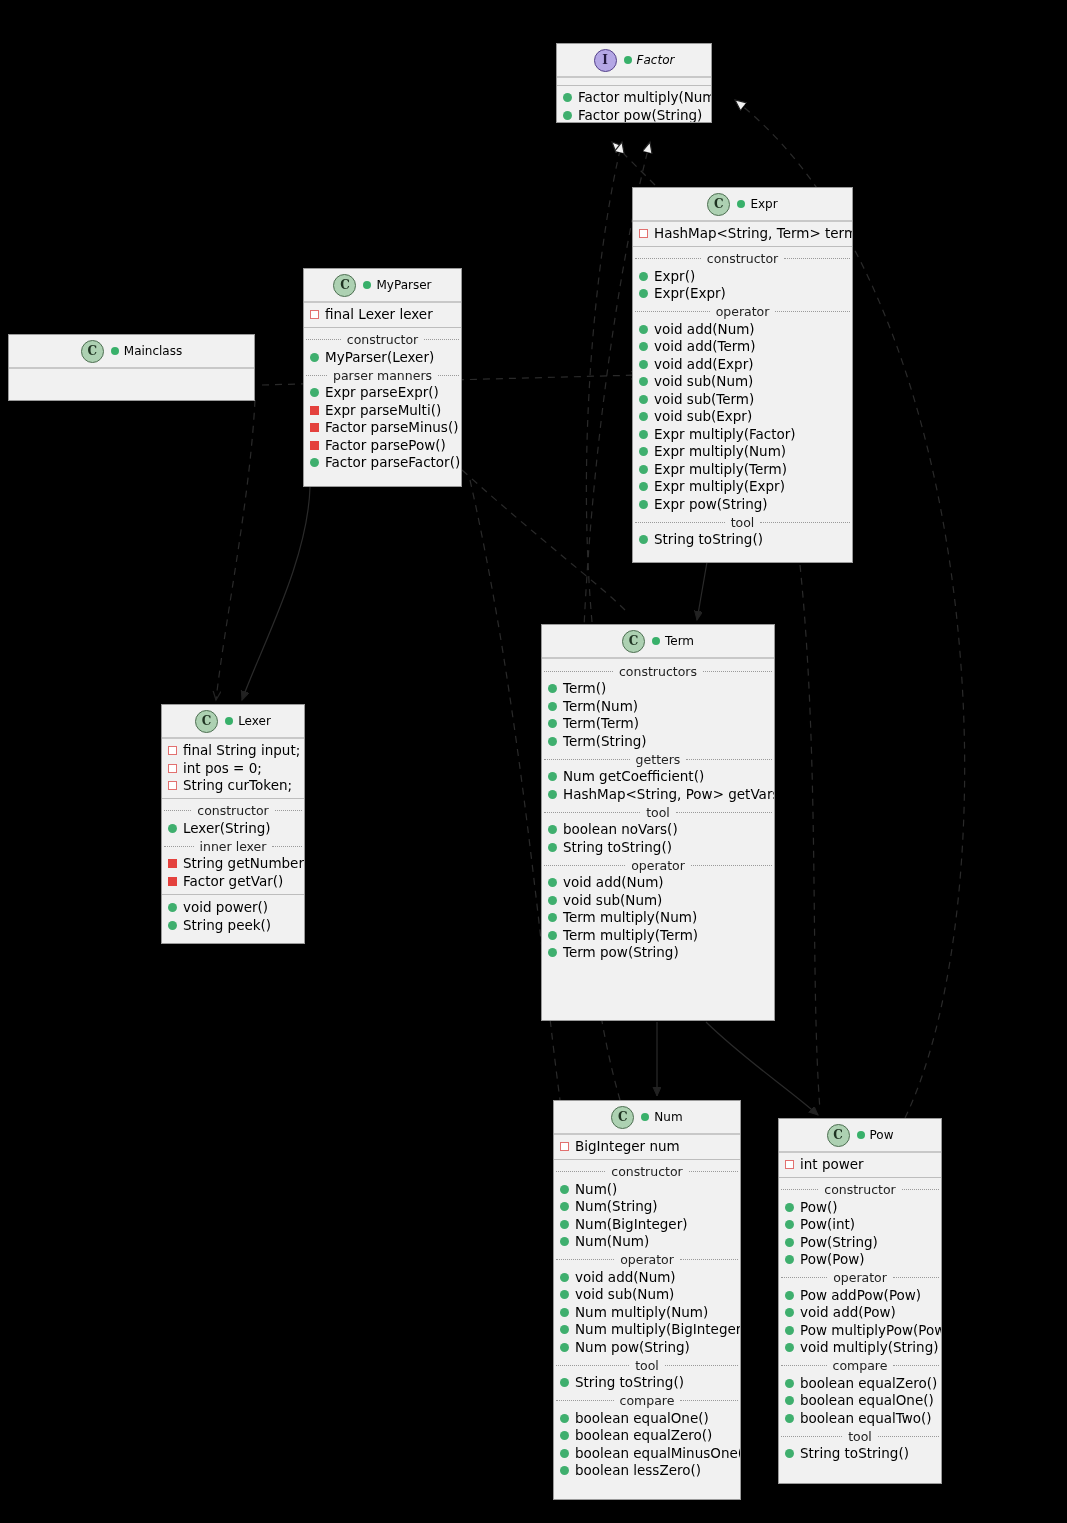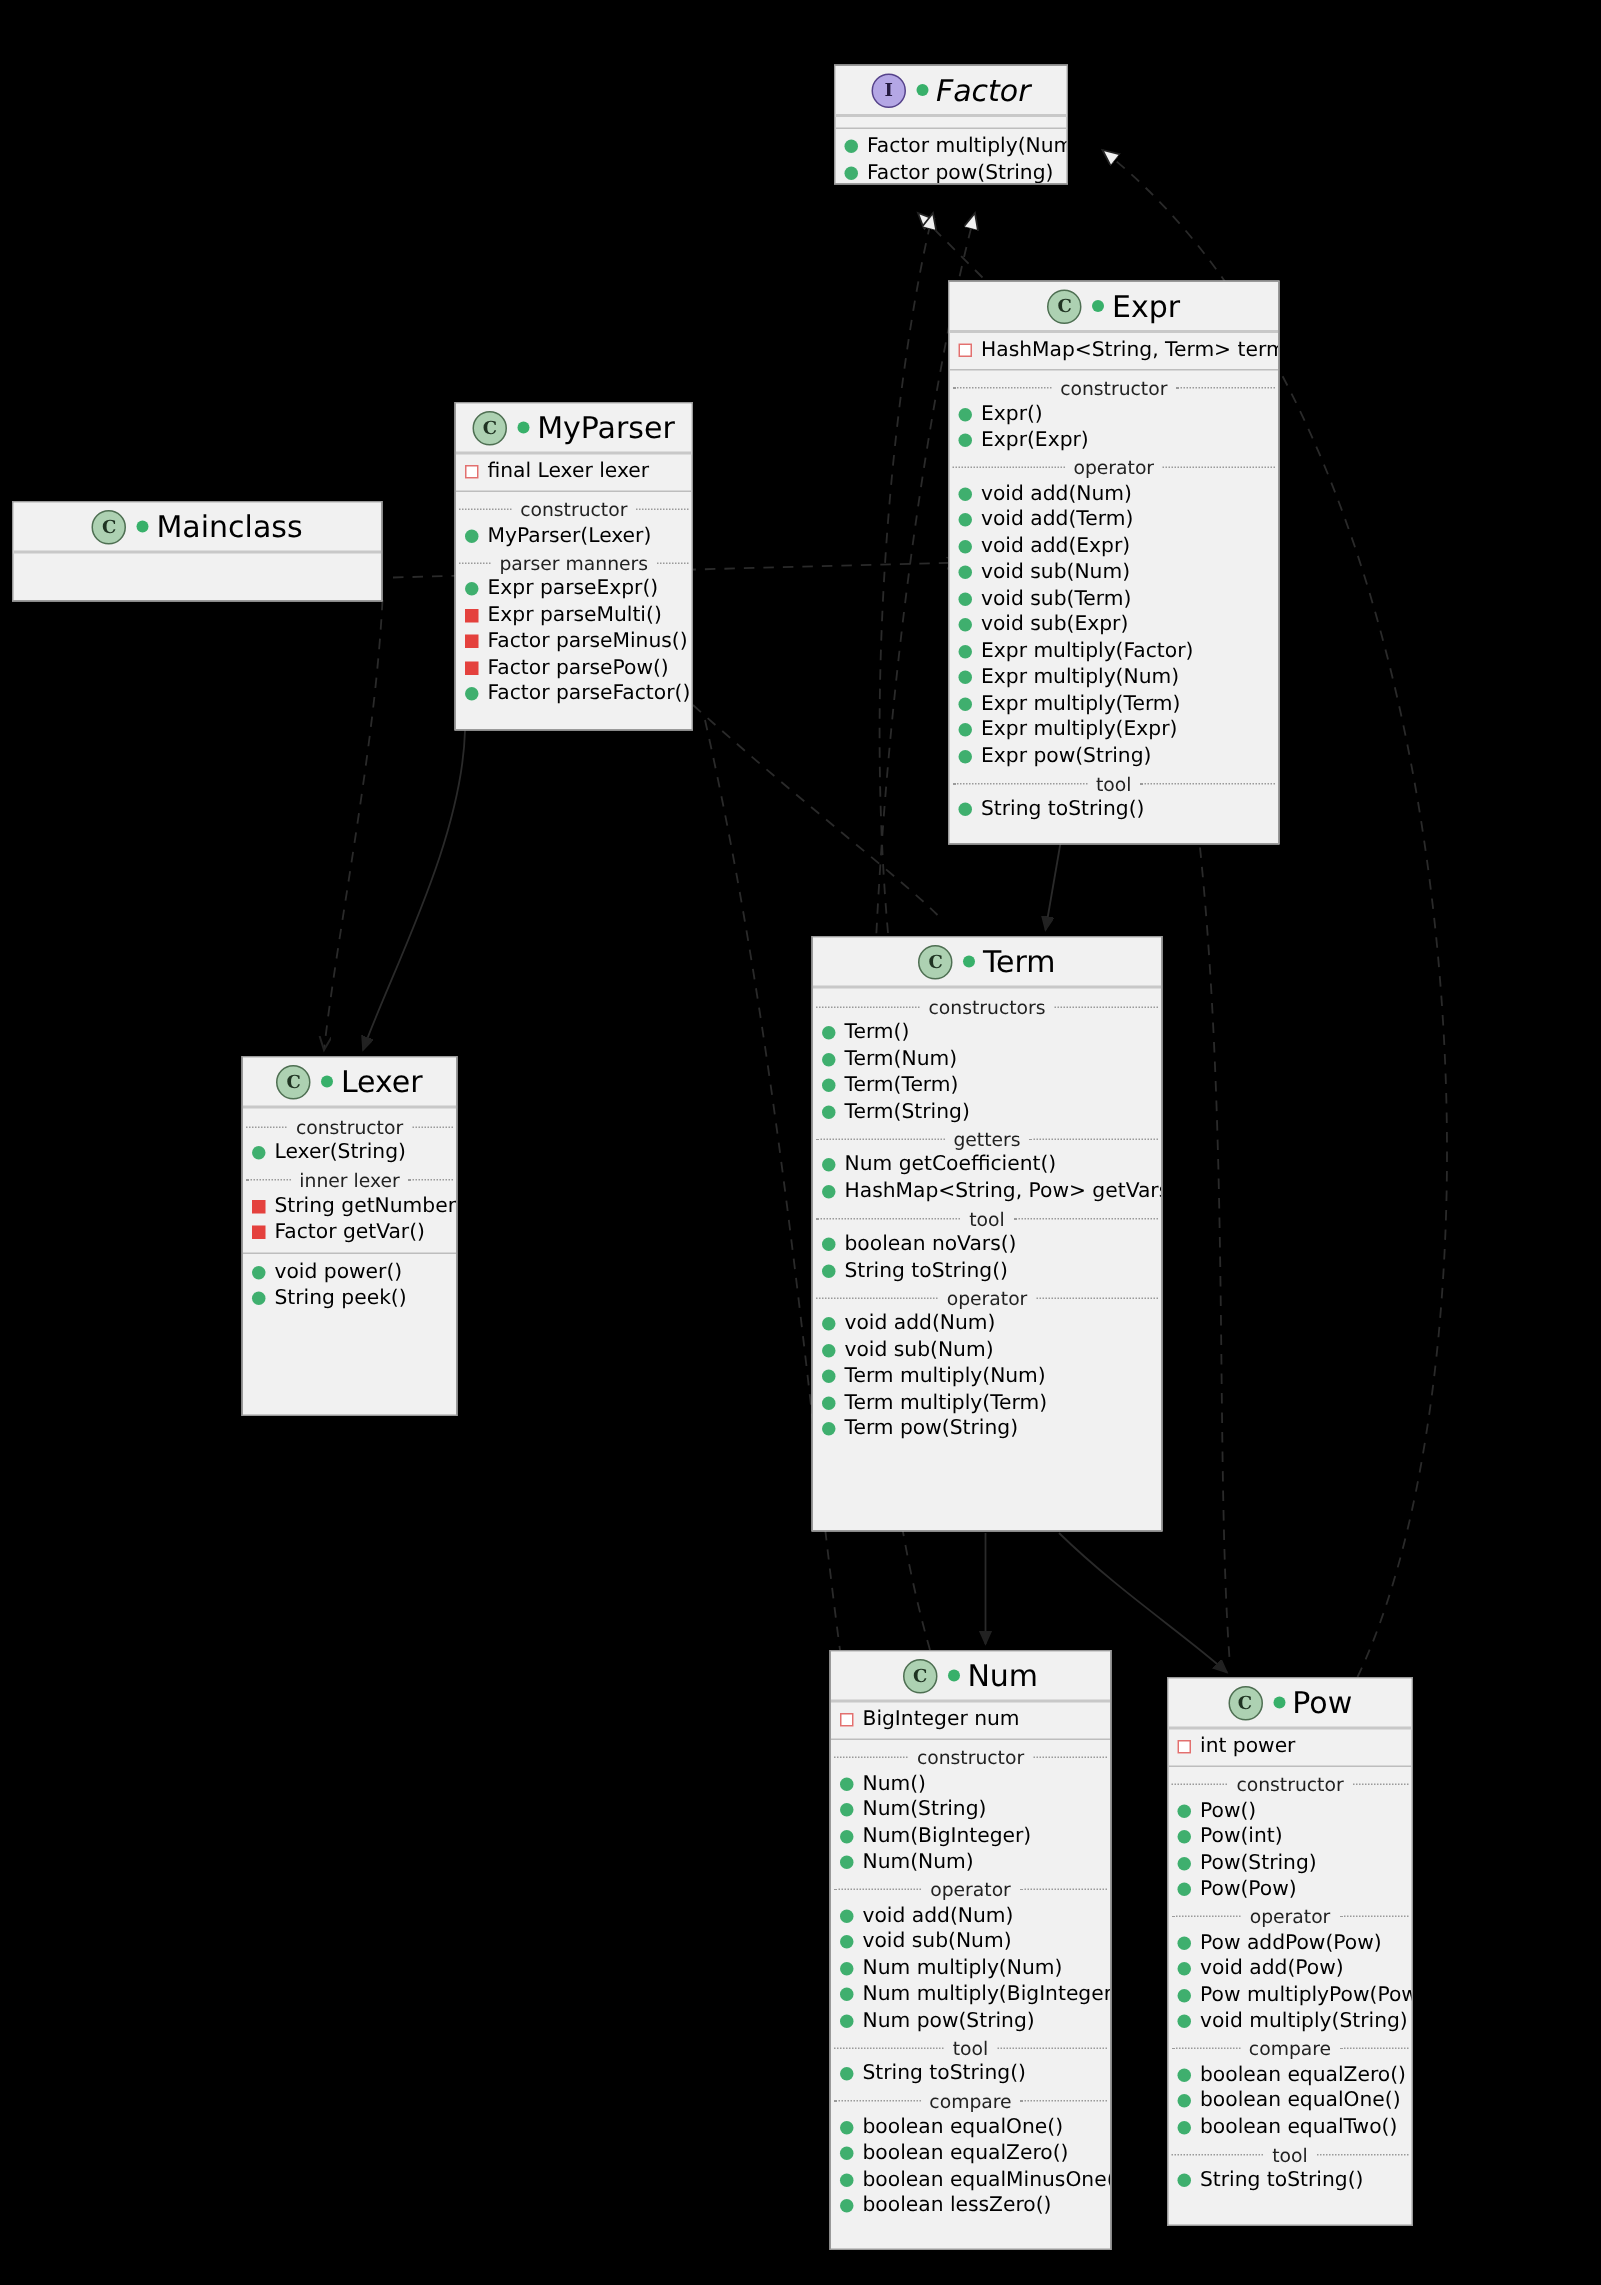"Factor" .cname { font-size: 20px -> 12px }
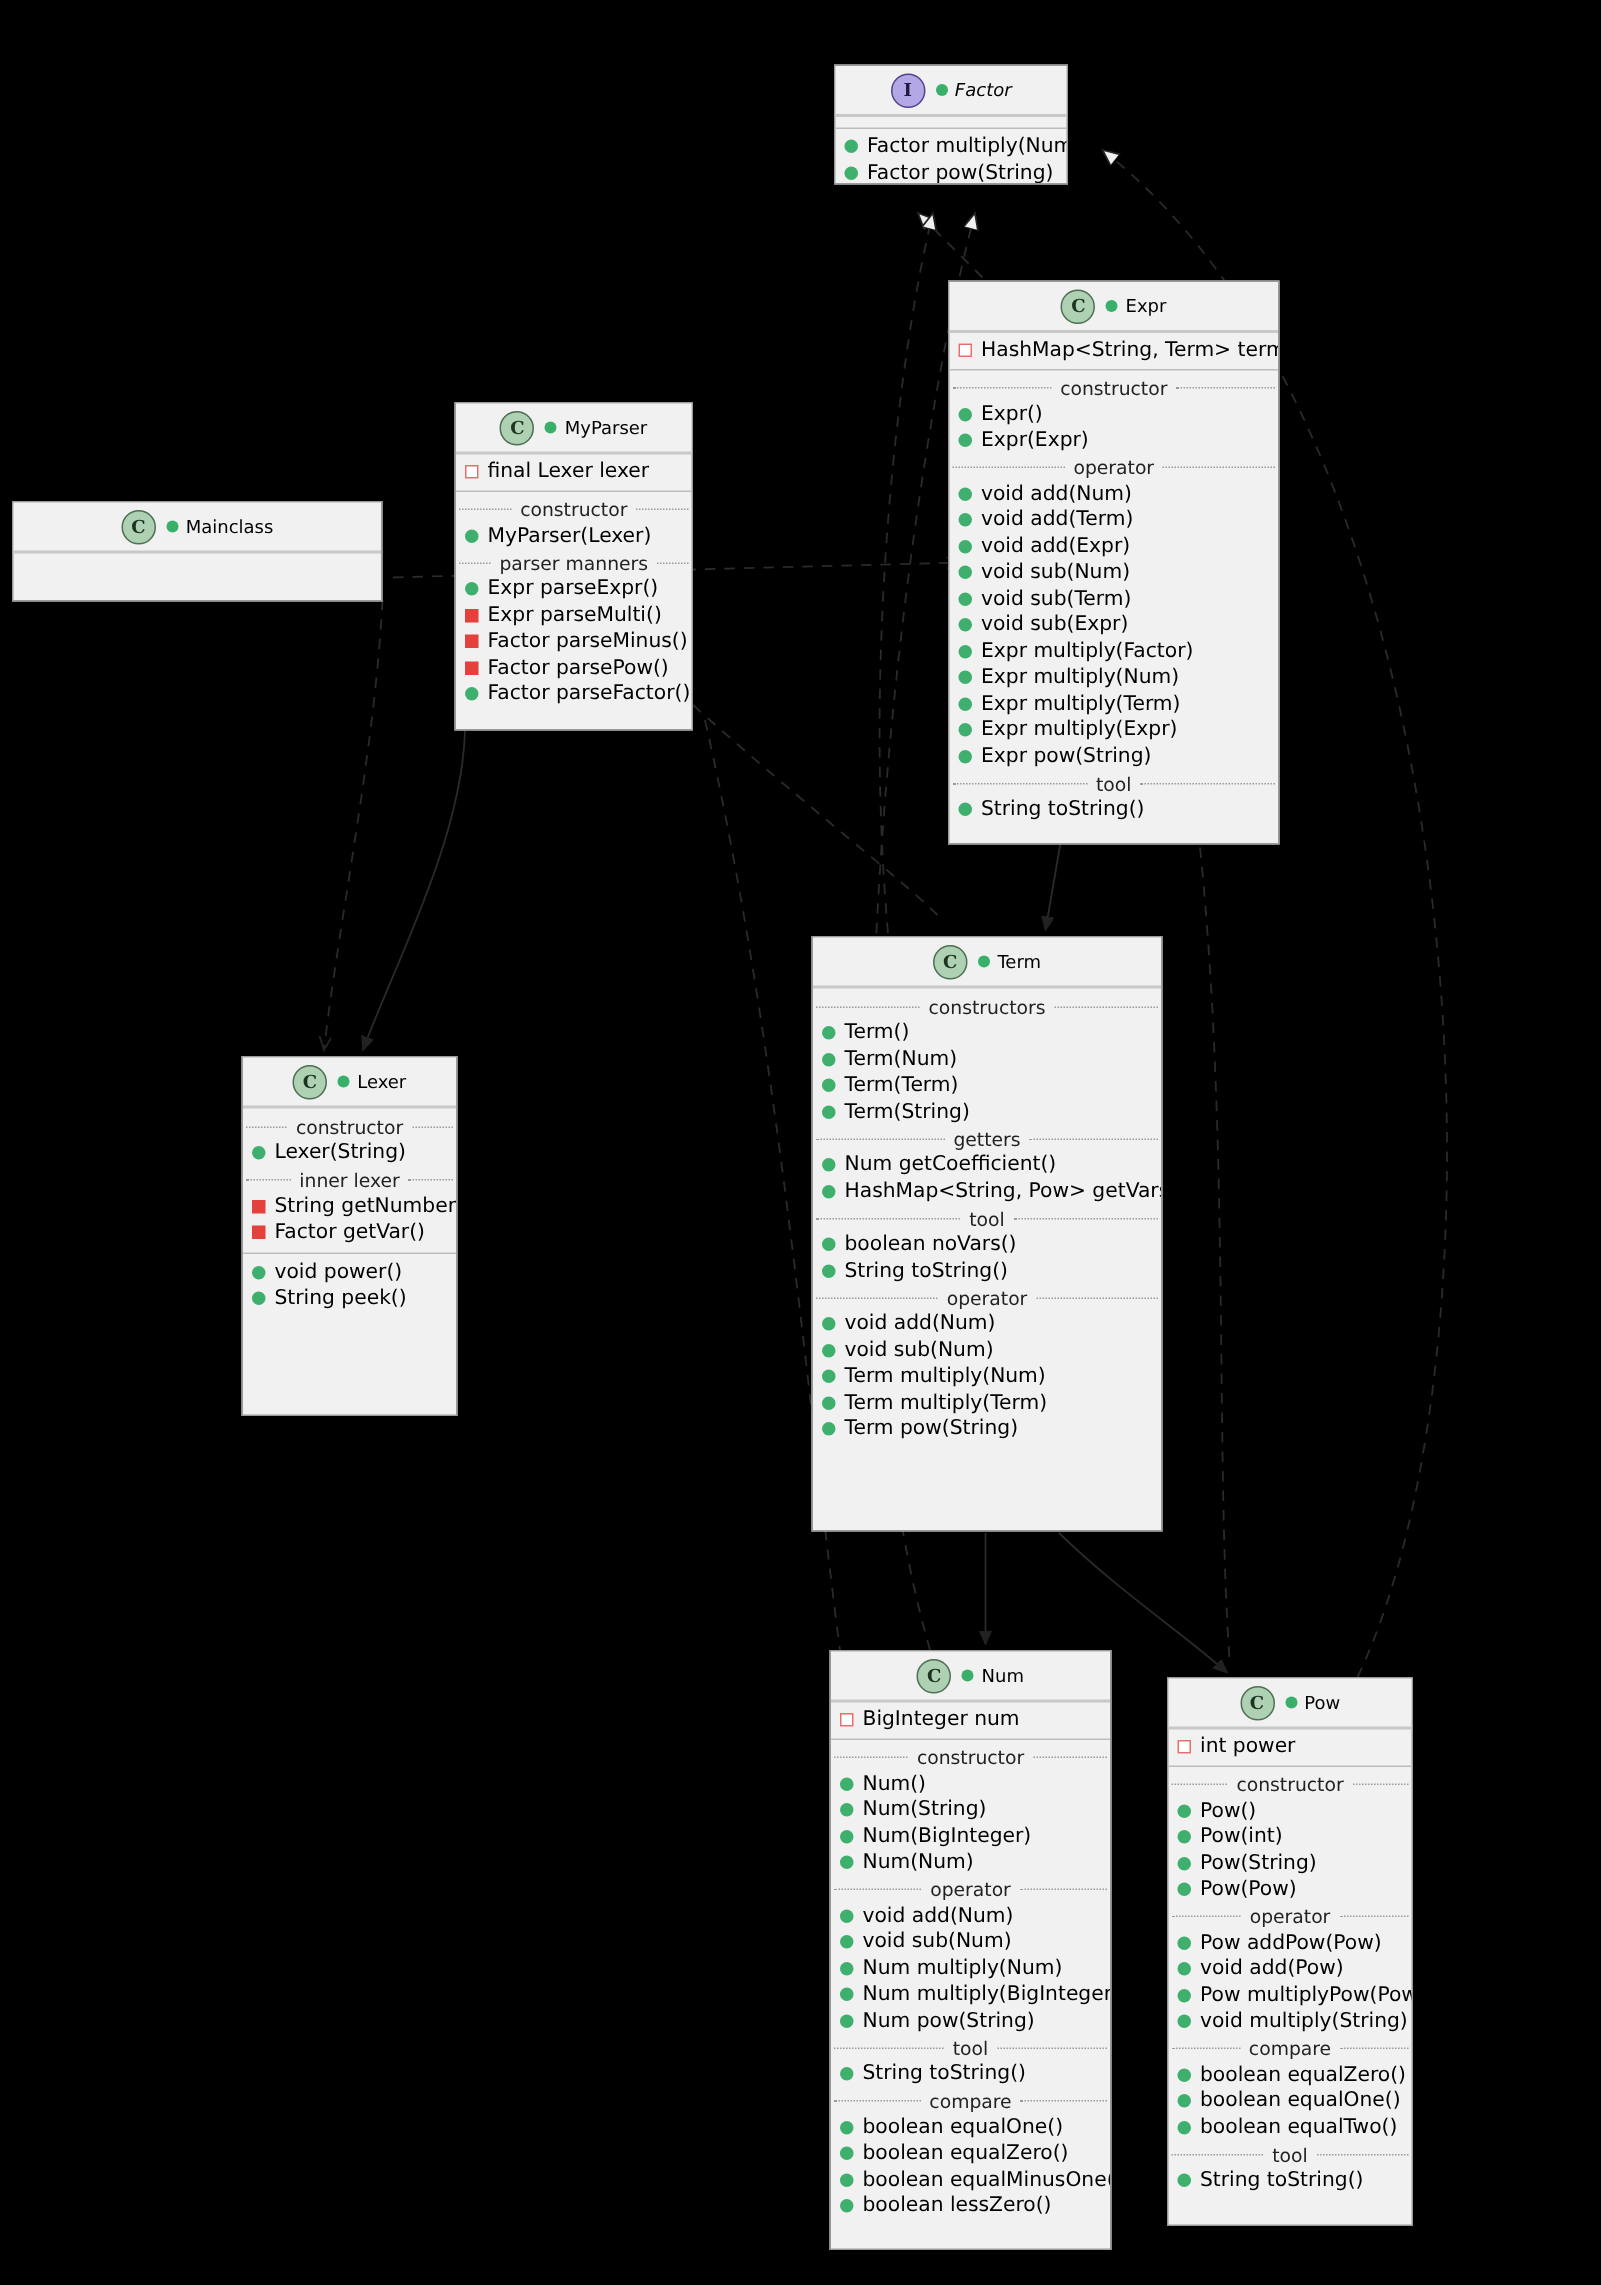"final String input;" div.sect { html: none -> <div> <div> <span></span> <span>final String input;</span> </div> <div> <span></span> <span>int pos = 0;</span> </div> <div> <span></span> <span>String curToken;</span> </div> </div> }
